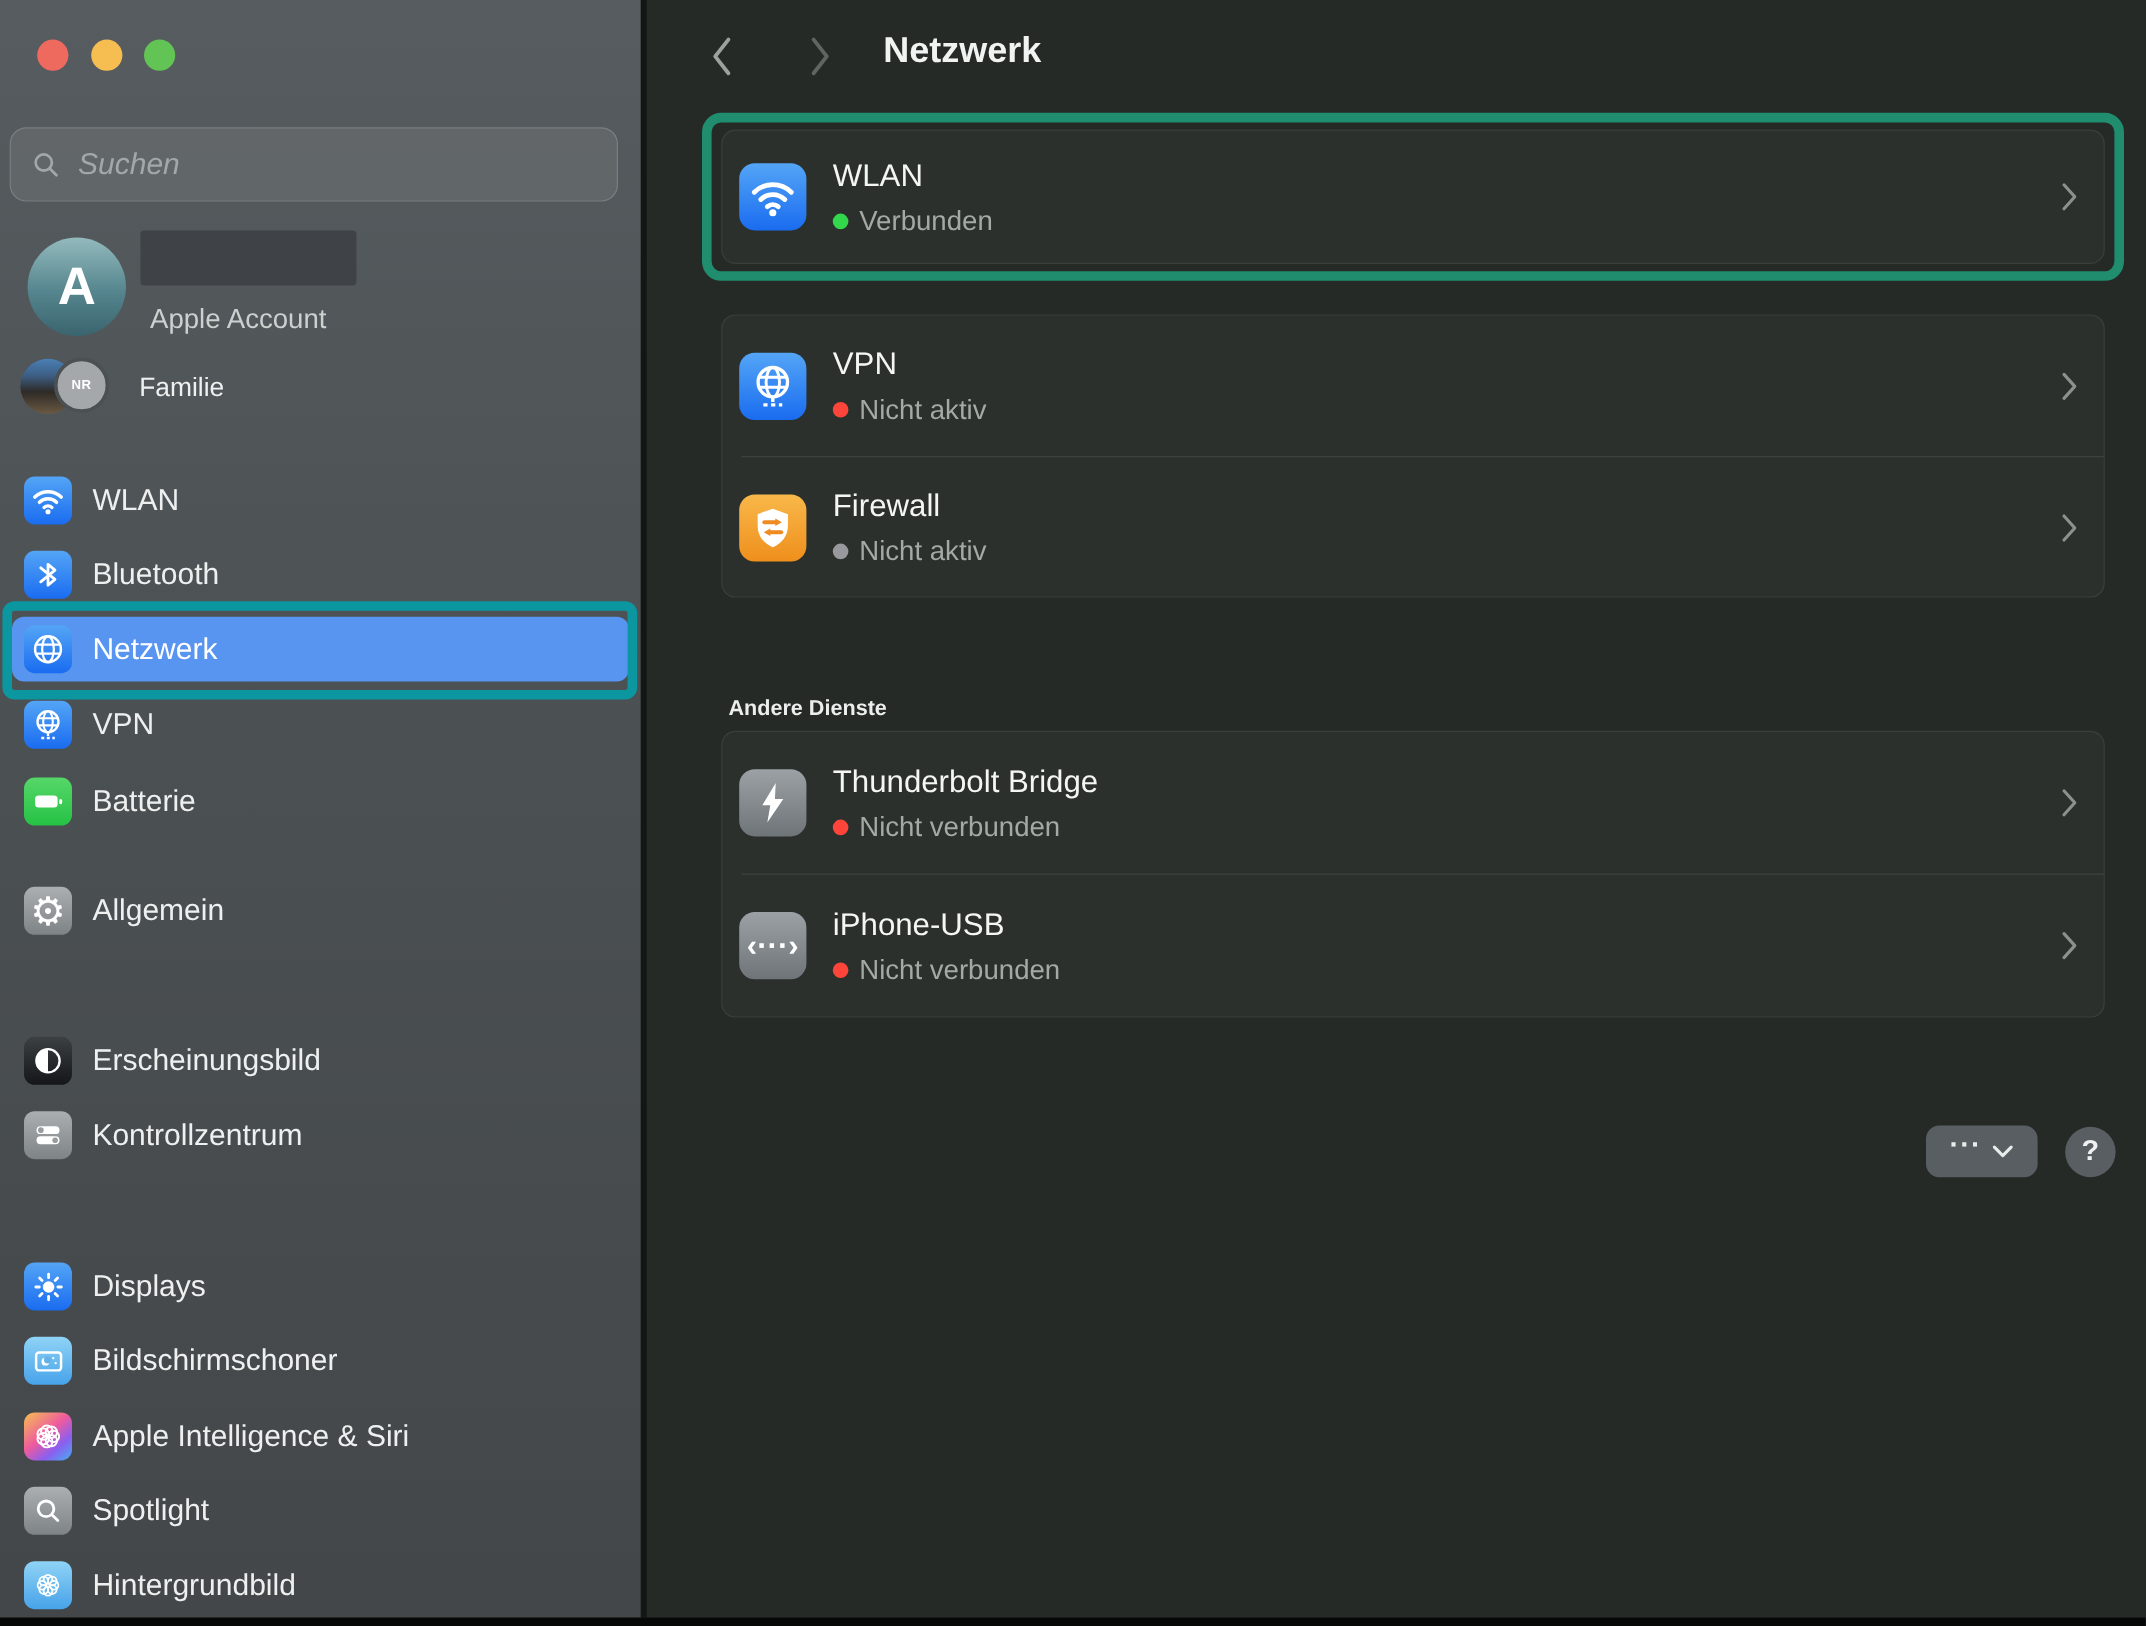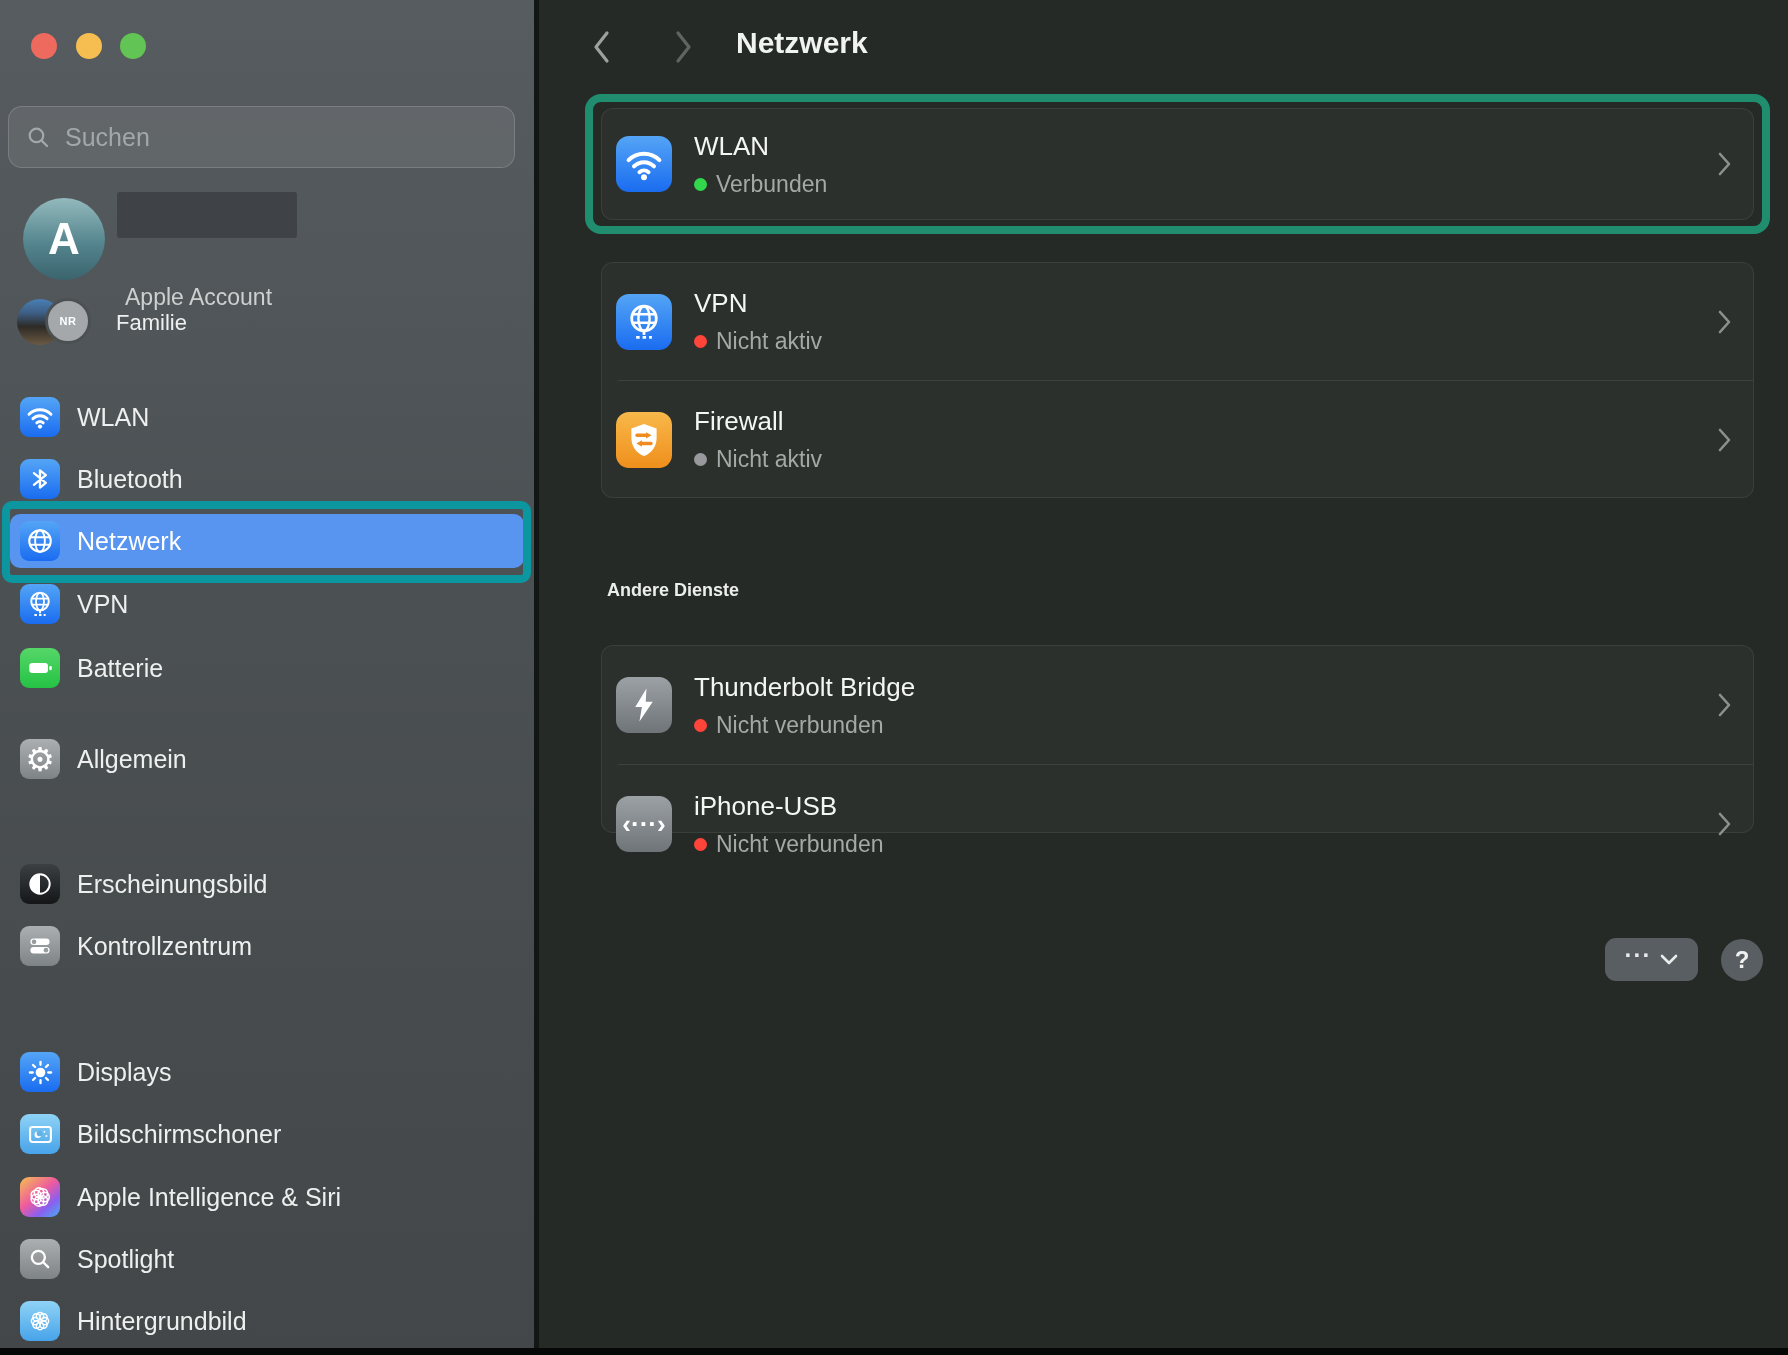"Suchen" .search-text { font-style: none -> italic }
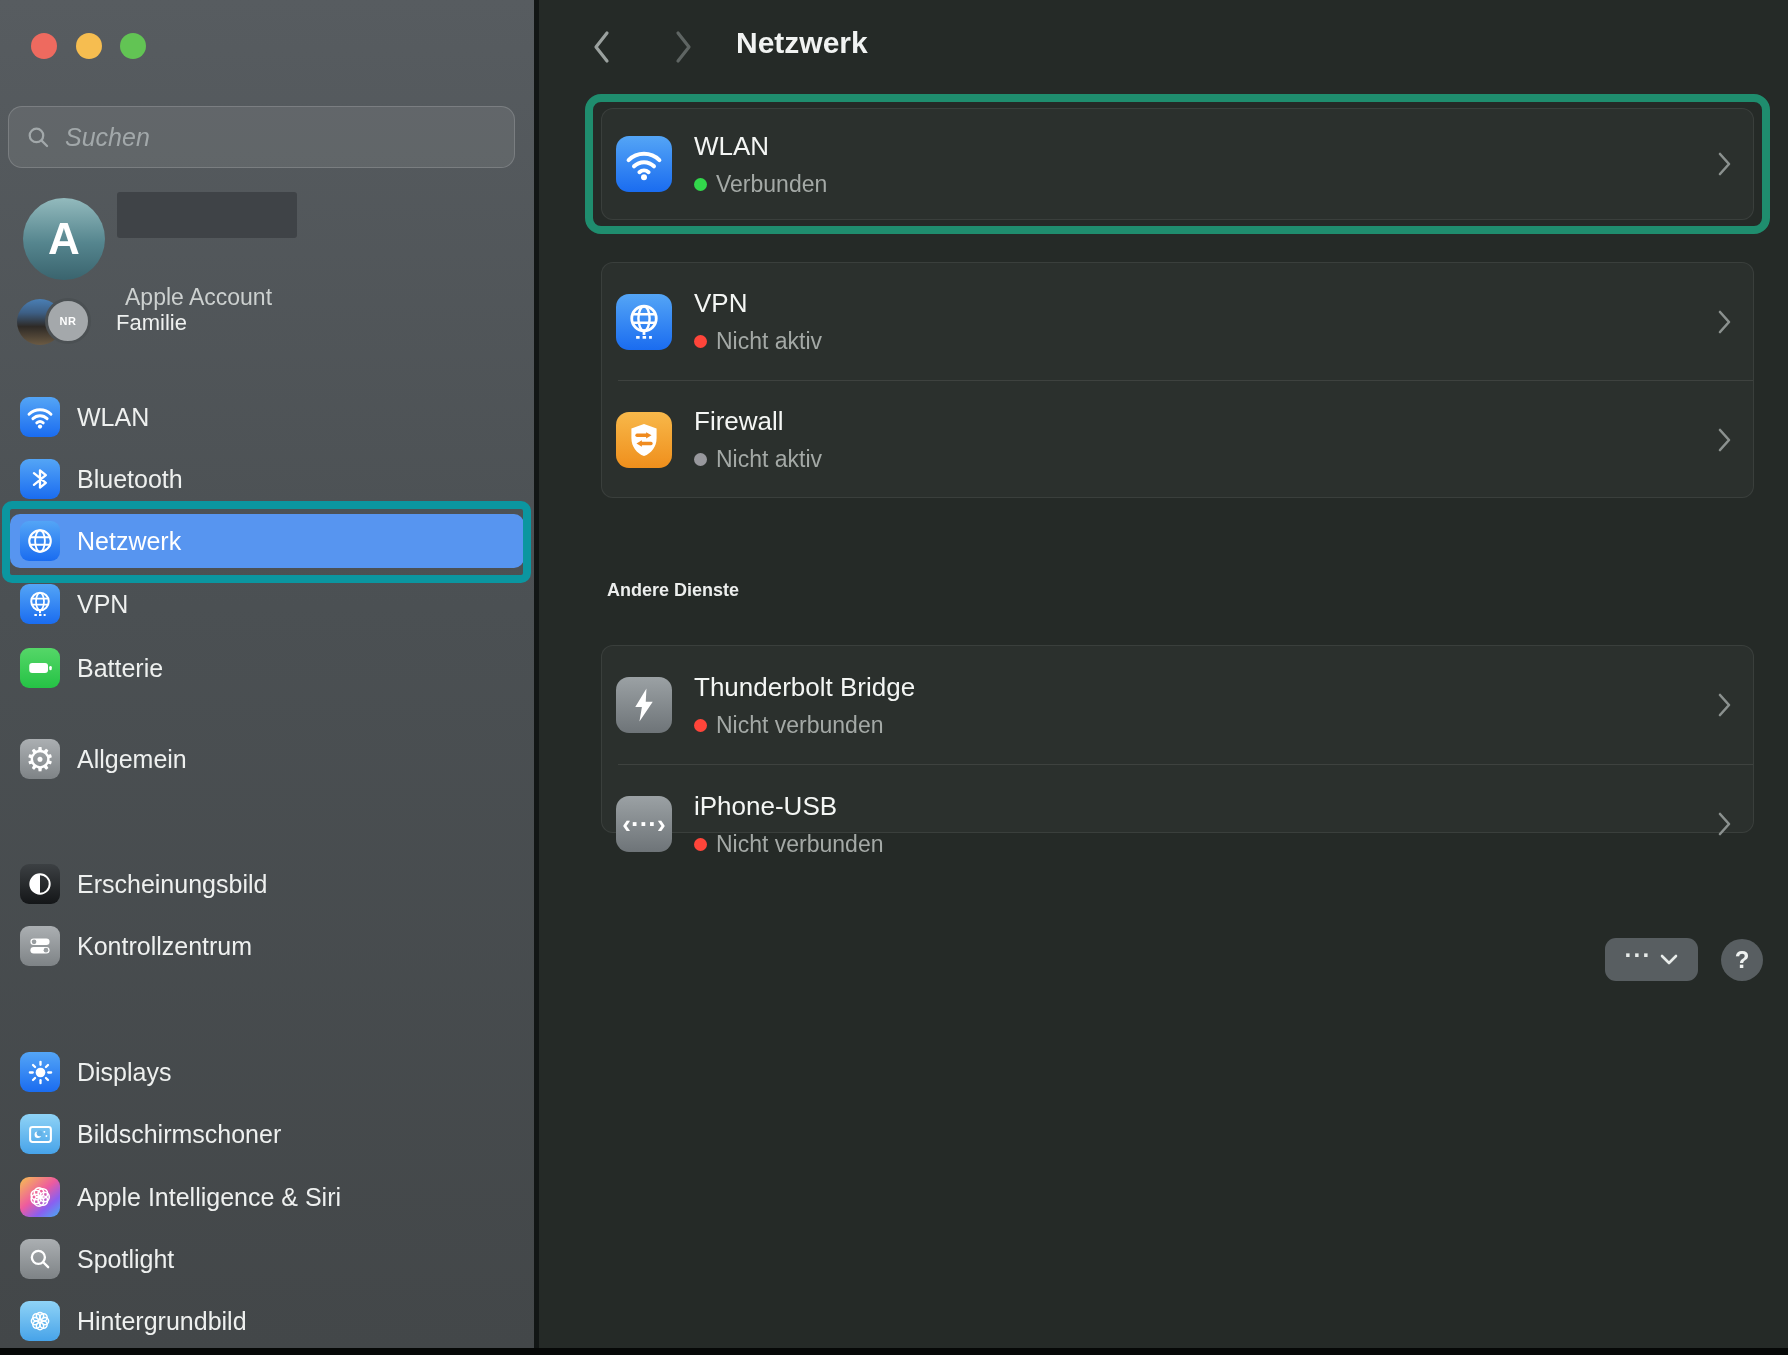"Apple Account" .acct-label { margin-top: 32px -> none }
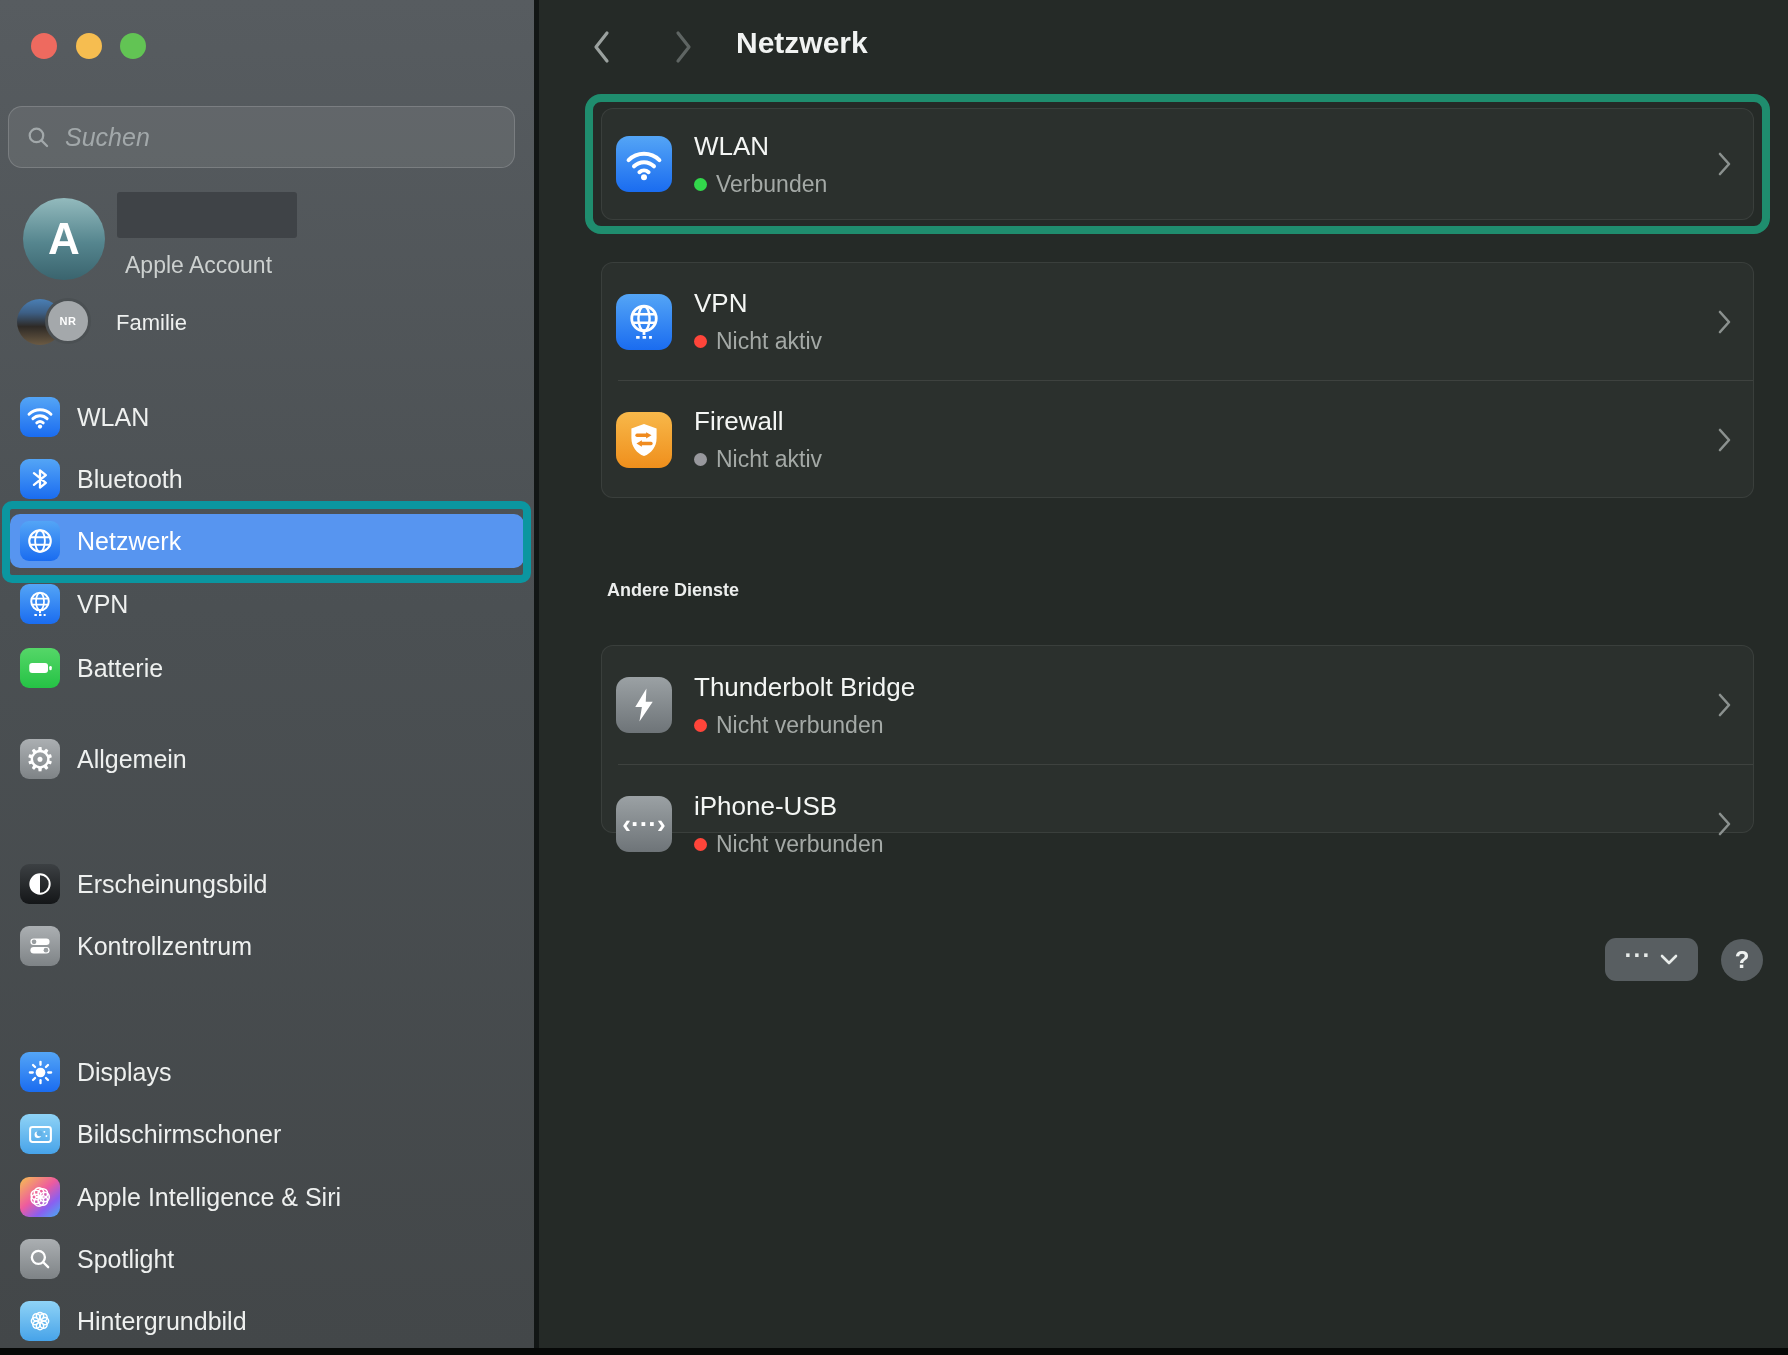"Thunderbolt Bridge" div.card { height: 188px -> 239px; top: 645px -> 609px }
